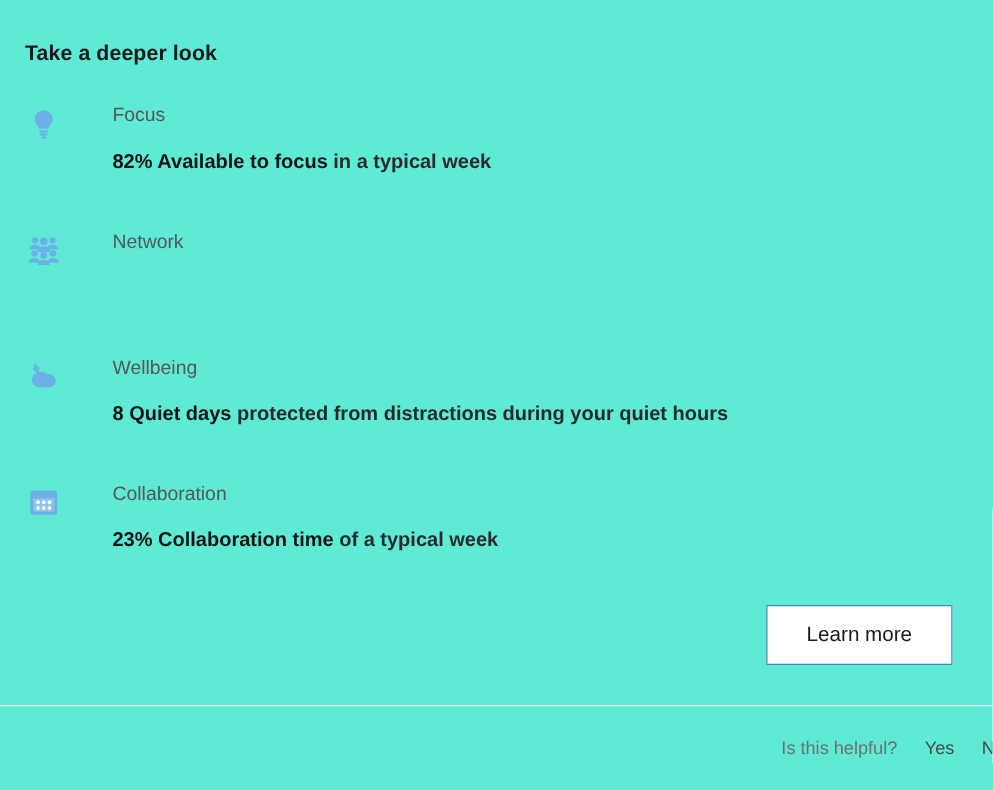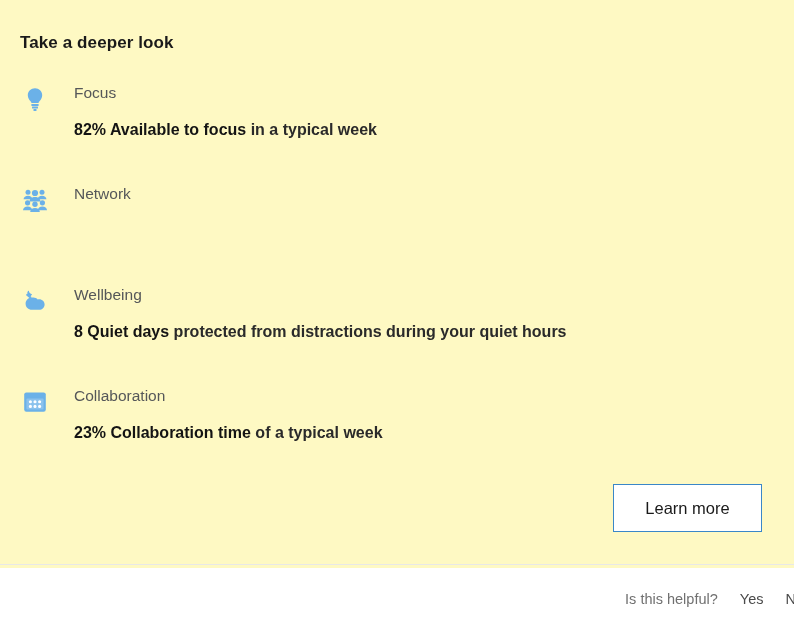"Take a deeper look" #card { background: #fef9c3 -> #5eead4; height: 568px -> 632px }
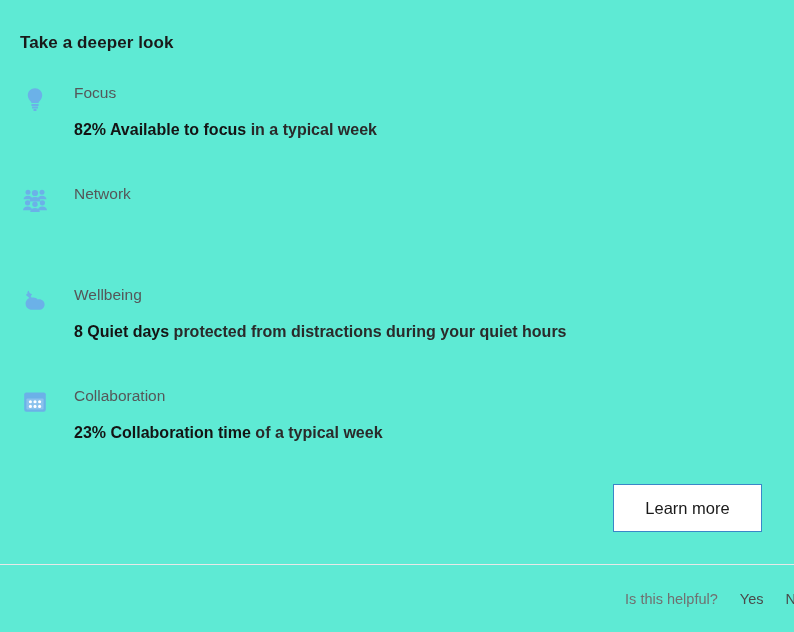"Focus" .insight { padding-left: 20px -> 36px }
